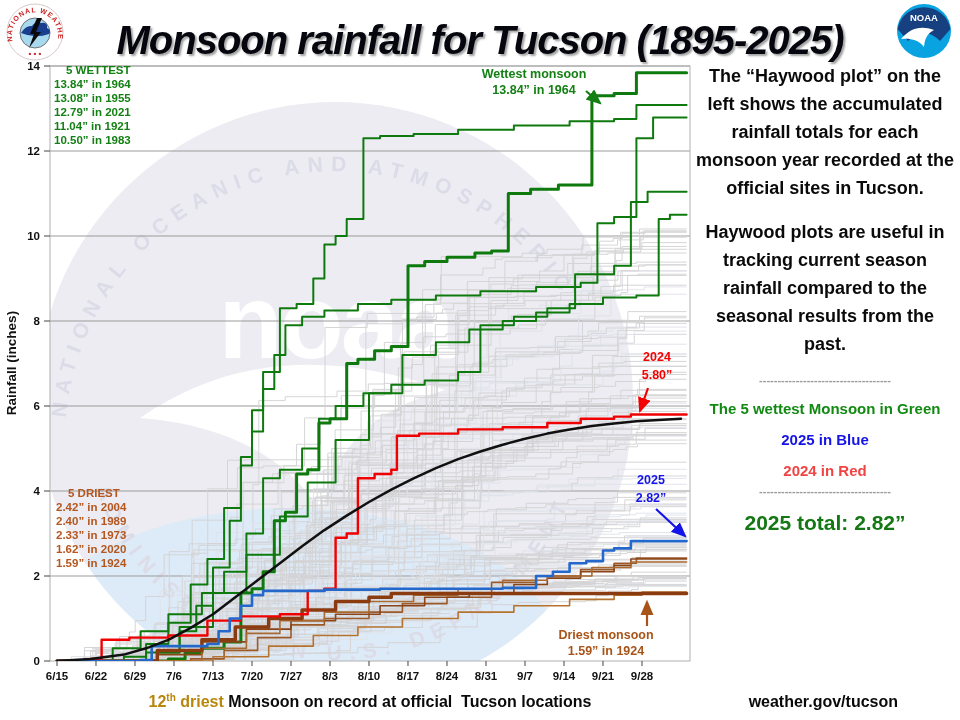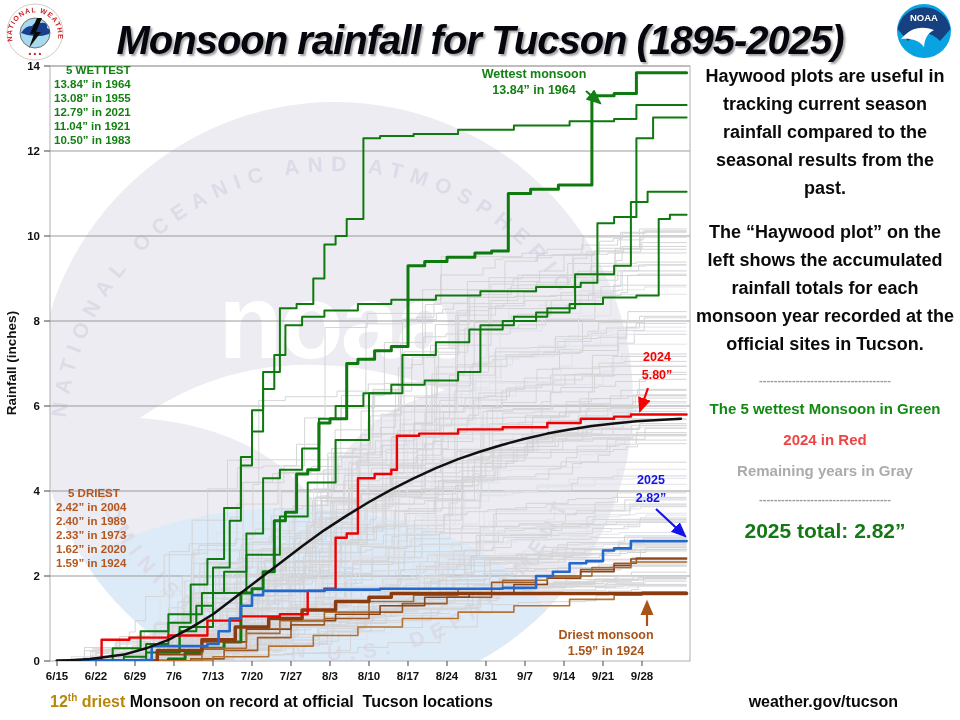"Haywood plots are useful in" p.para { order: before "The “Haywood plot” on the" -> after "The “Haywood plot” on the" }
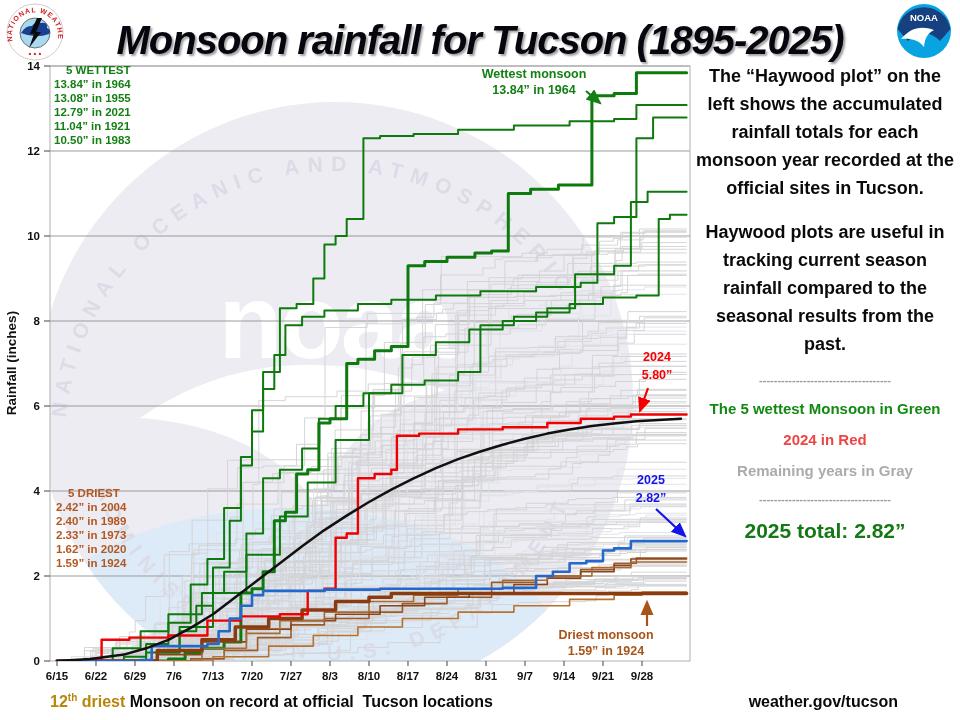"2025 in Blue" div.leg-item { html: none -> <div>2025 in Blue</div> }
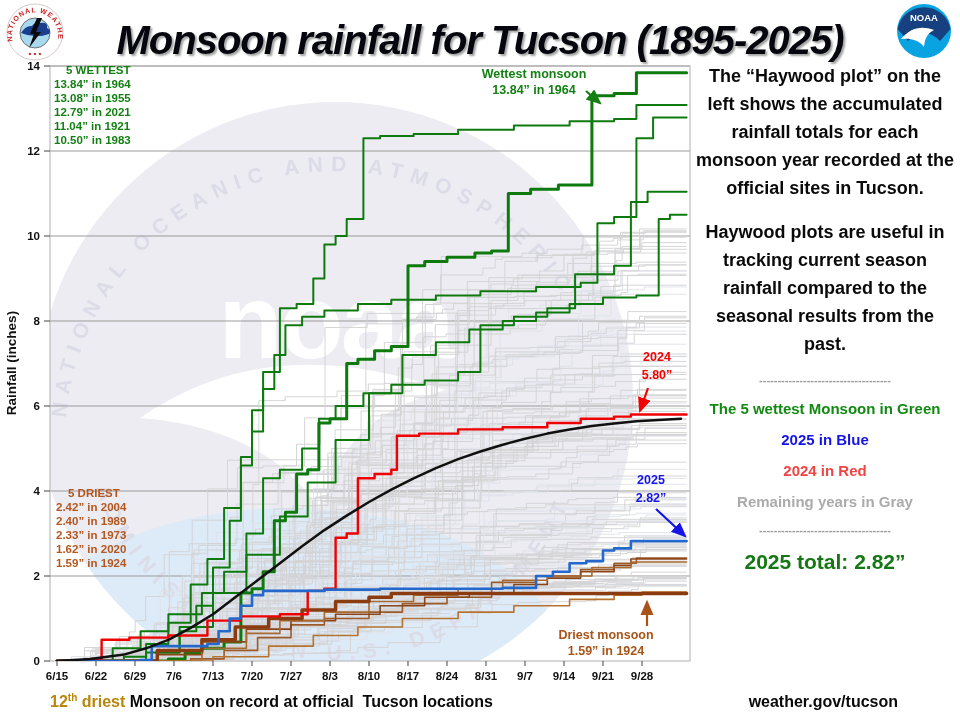"Remaining years in Gray" div.leg-item { html: <div>Remaining years in Gray</div> -> none }
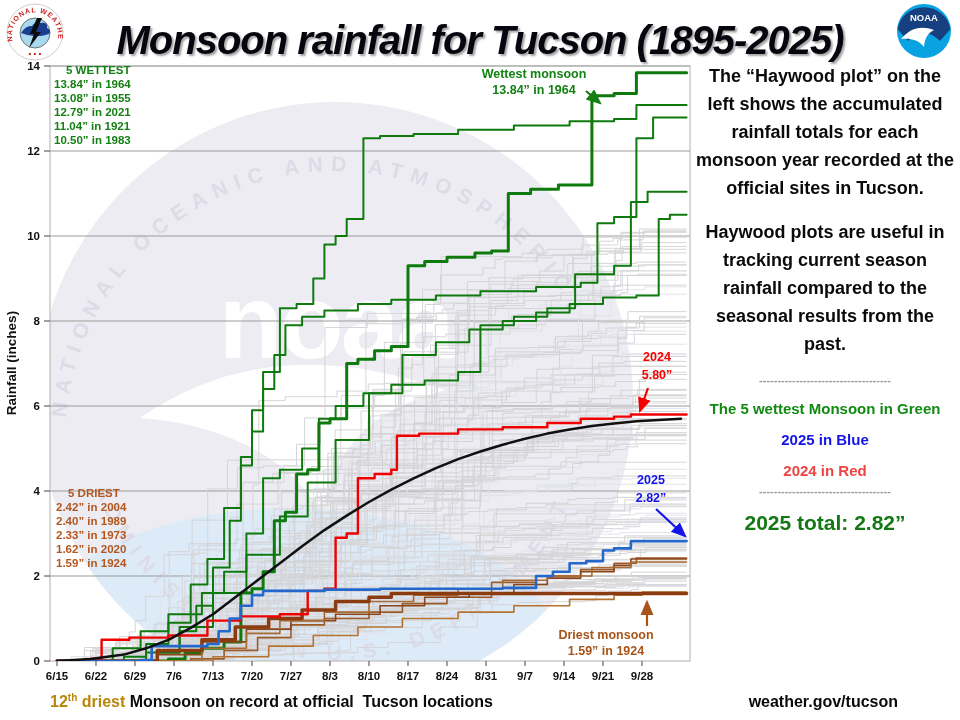"12th driest Monsoon on record" .footer-note { text-align: left -> center }
